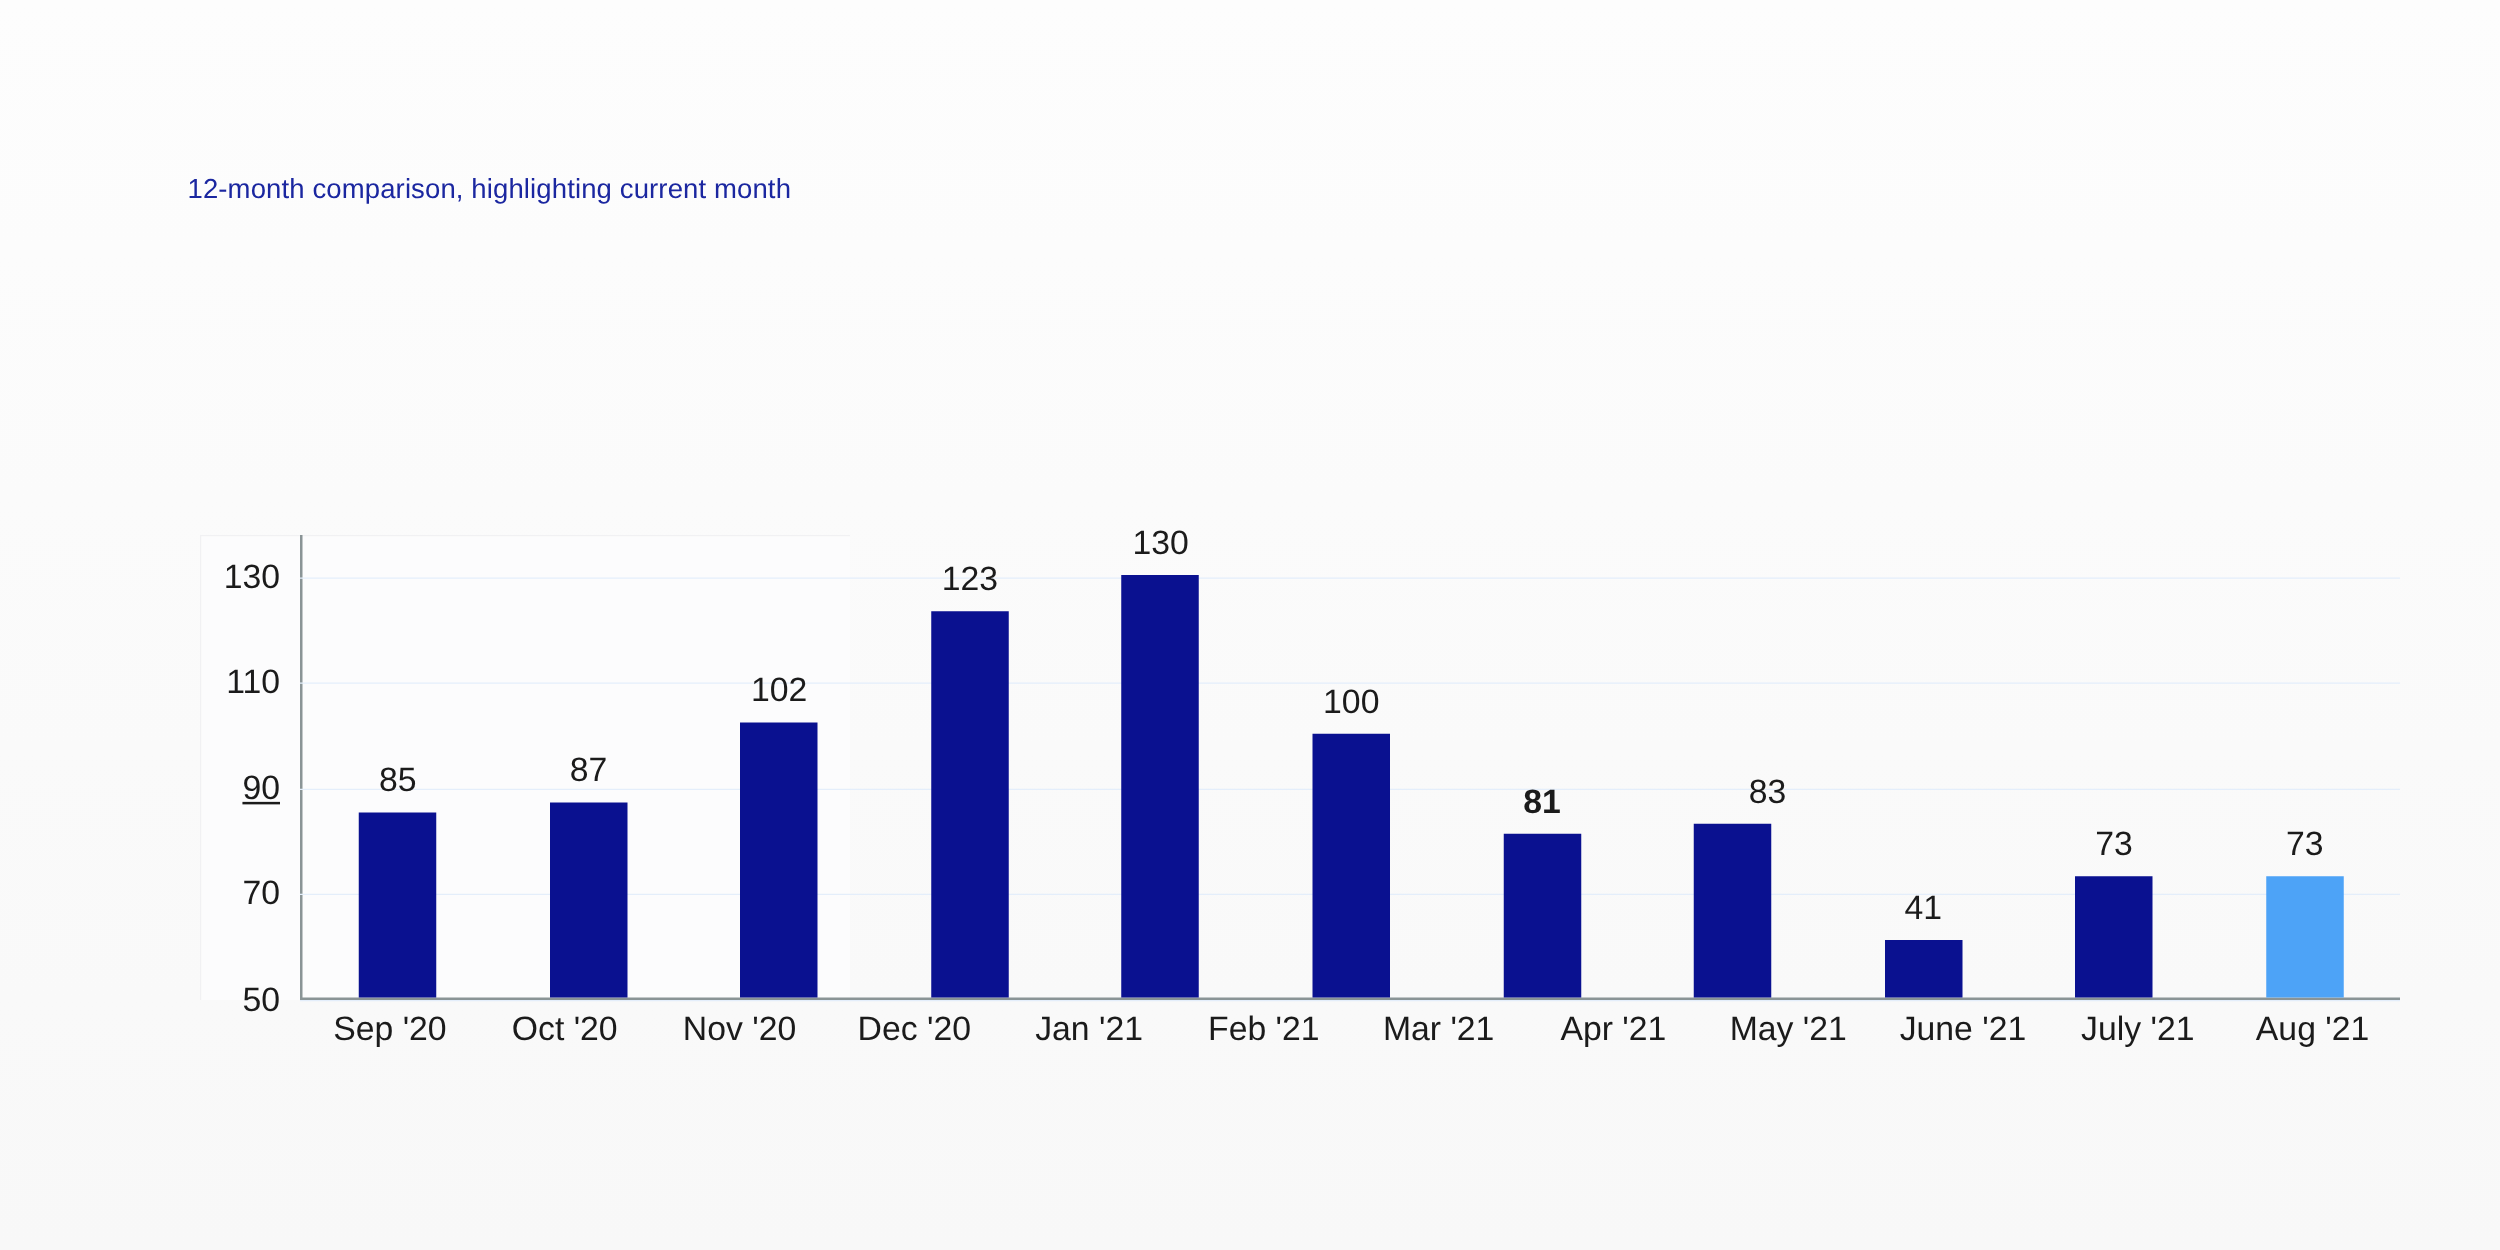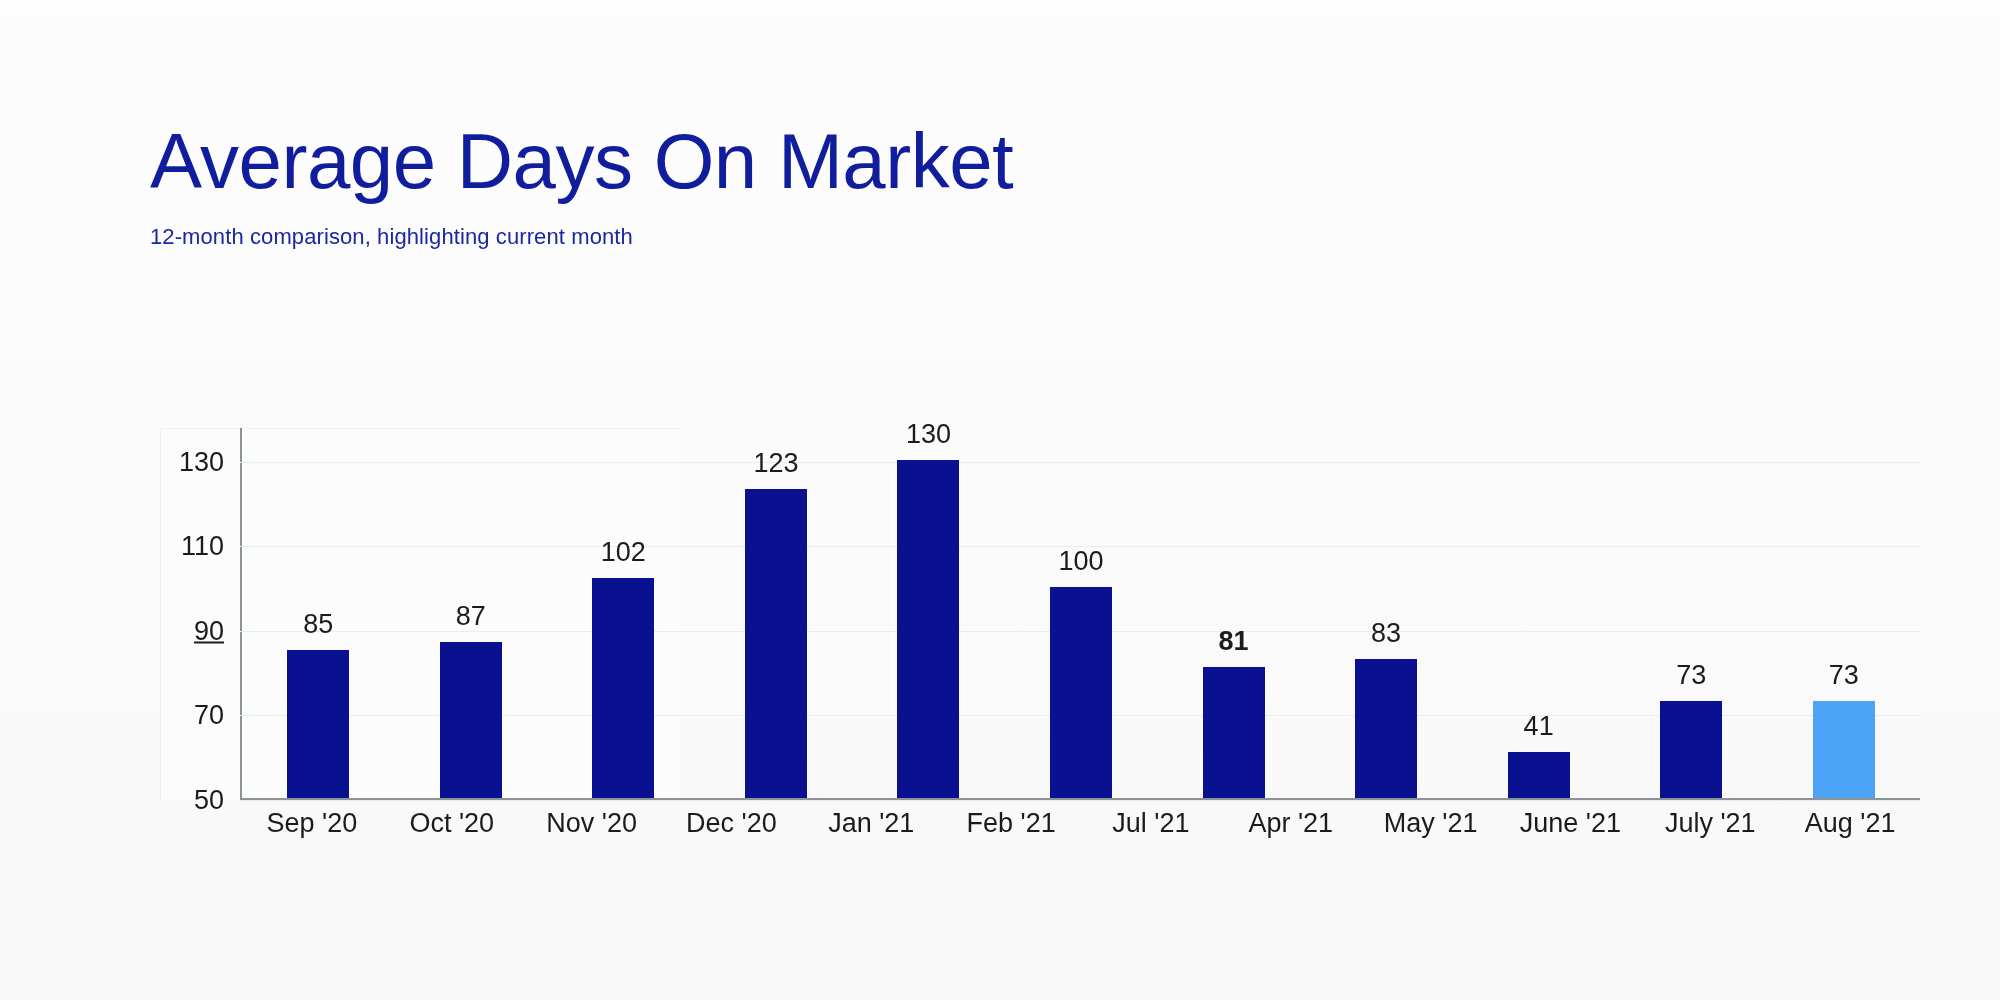"Average Days On Market" div.chart-title { html: <div>Average Days On Market</div> -> none }
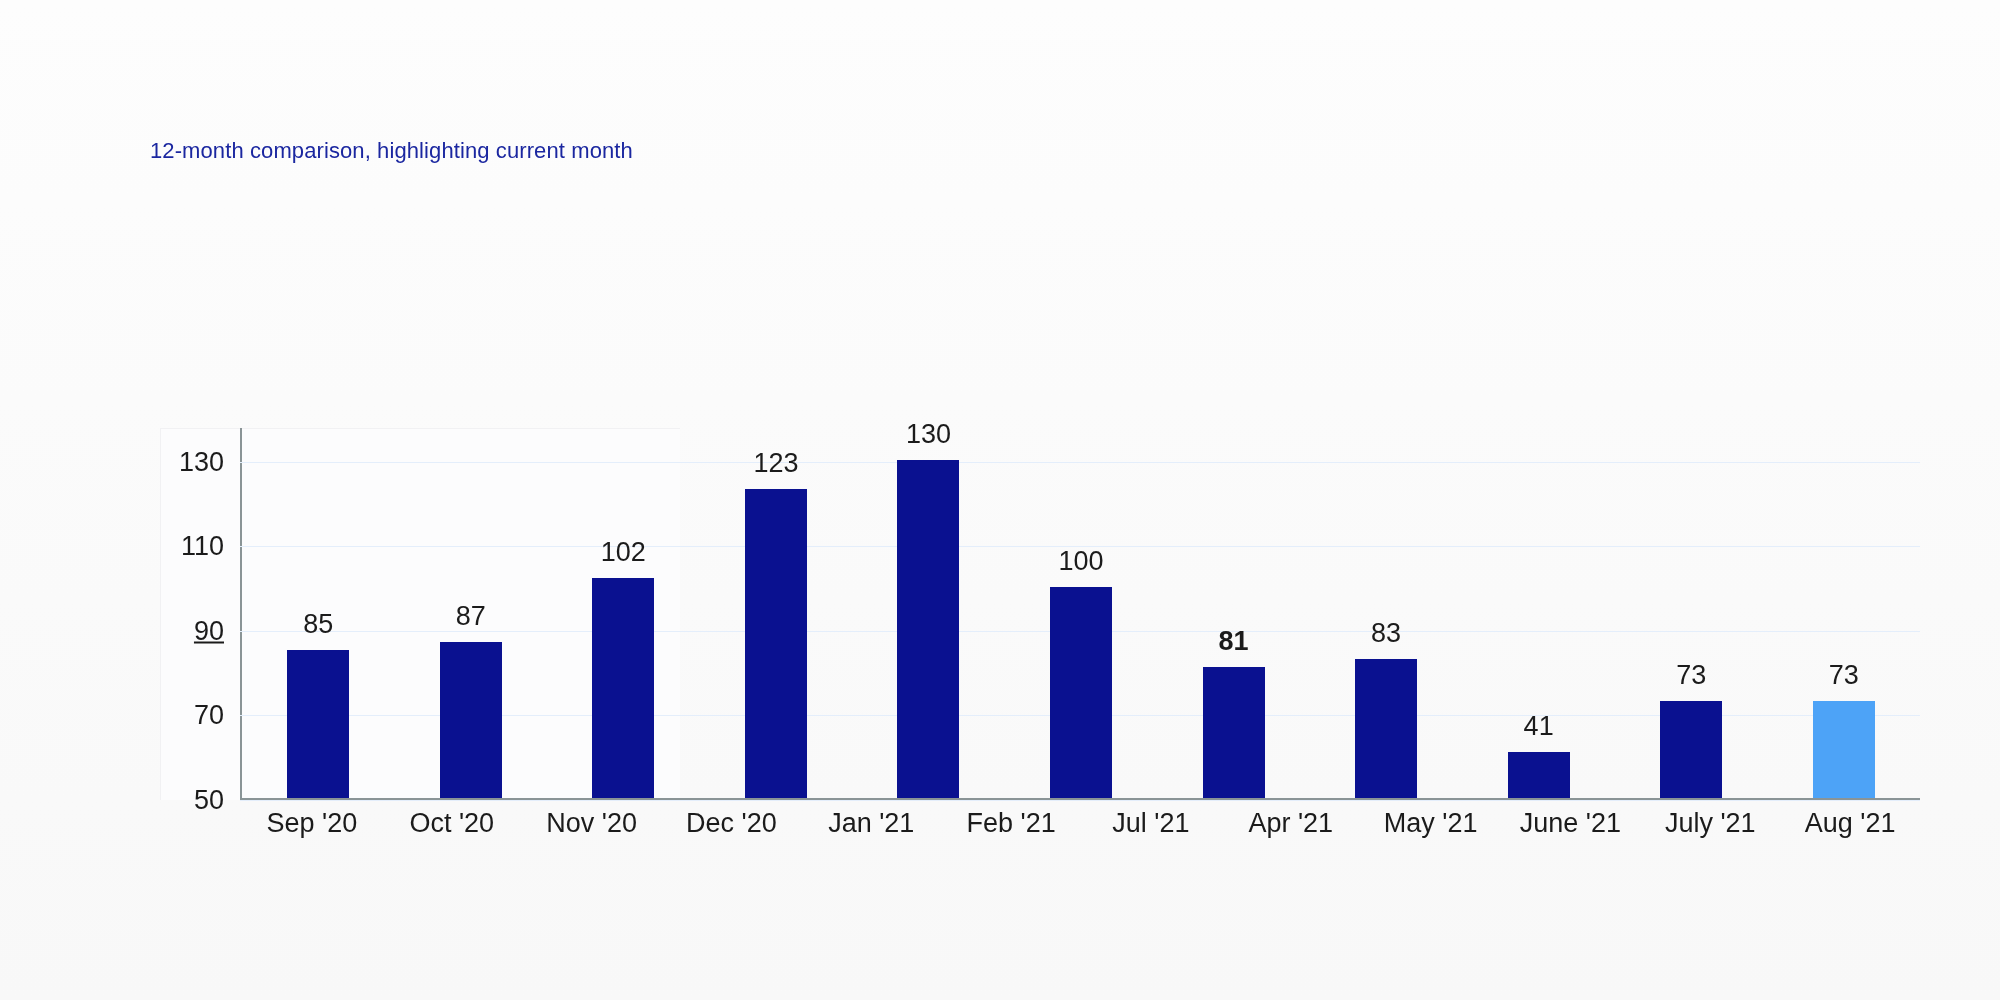"83" div.bar-value { margin-left: none -> 28px }
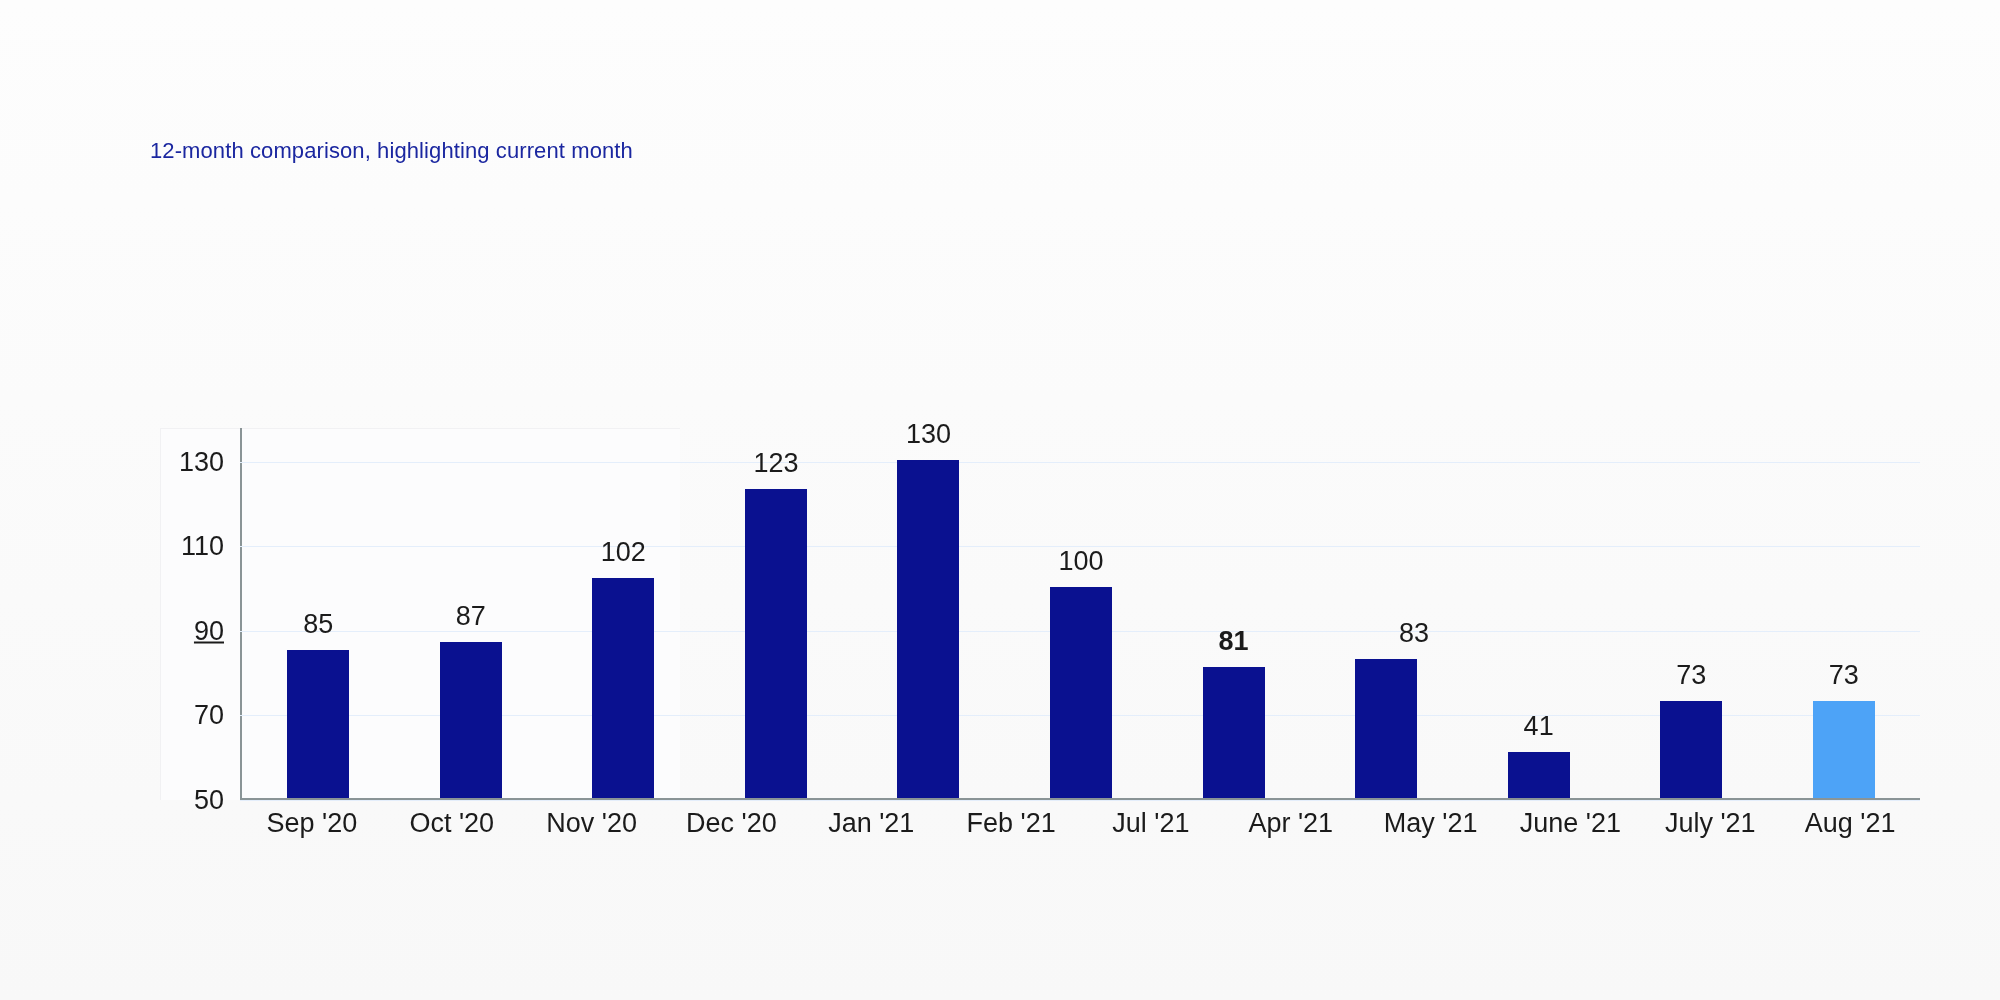"Jul '21" div.xlabel { text: Jul -> Mar }
